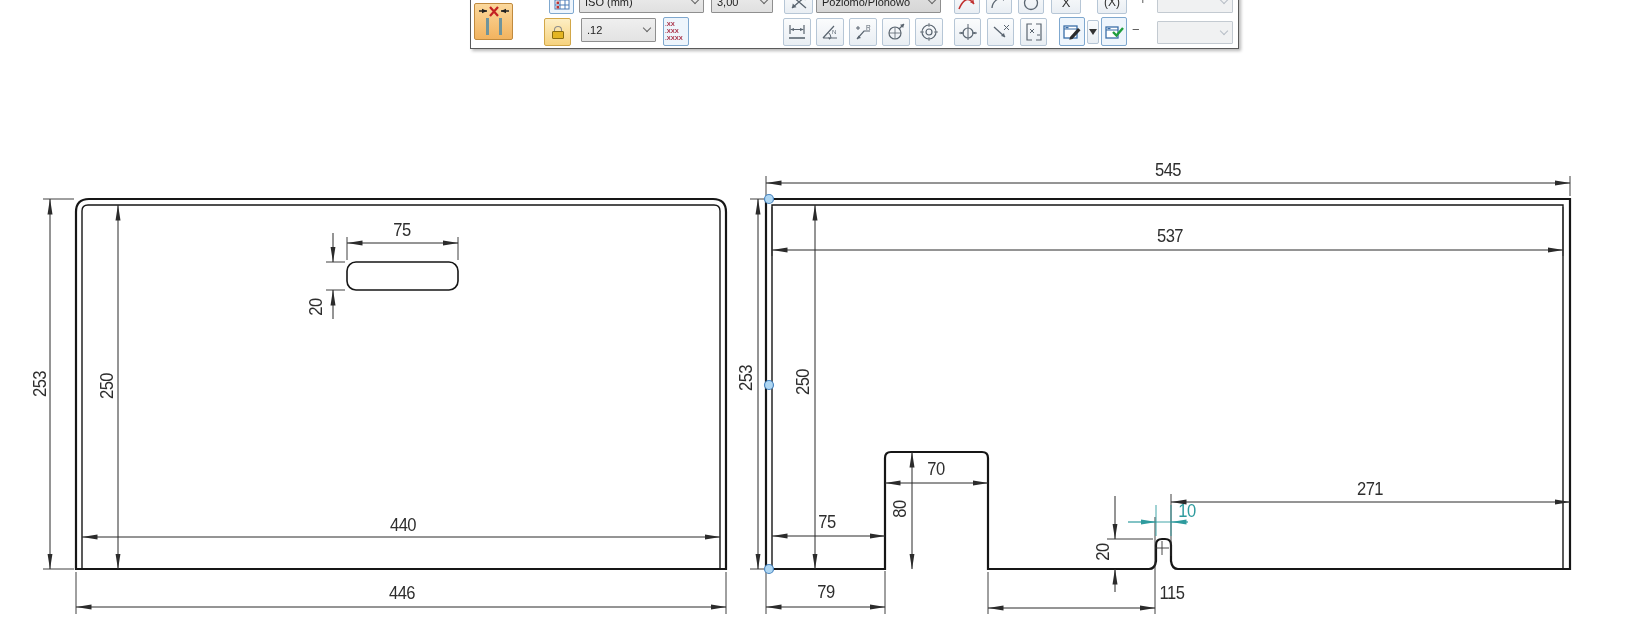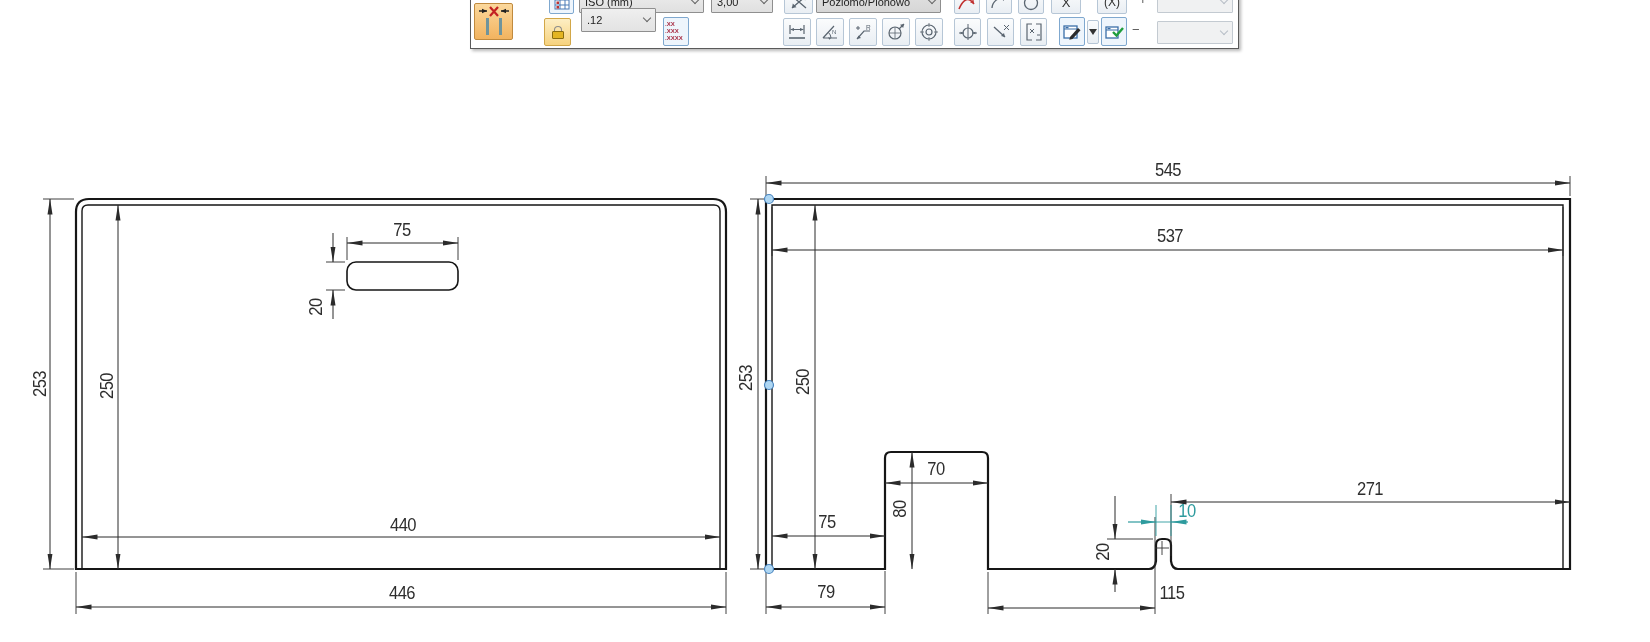".12" div.tb-combo { top: 18px -> 28px }
